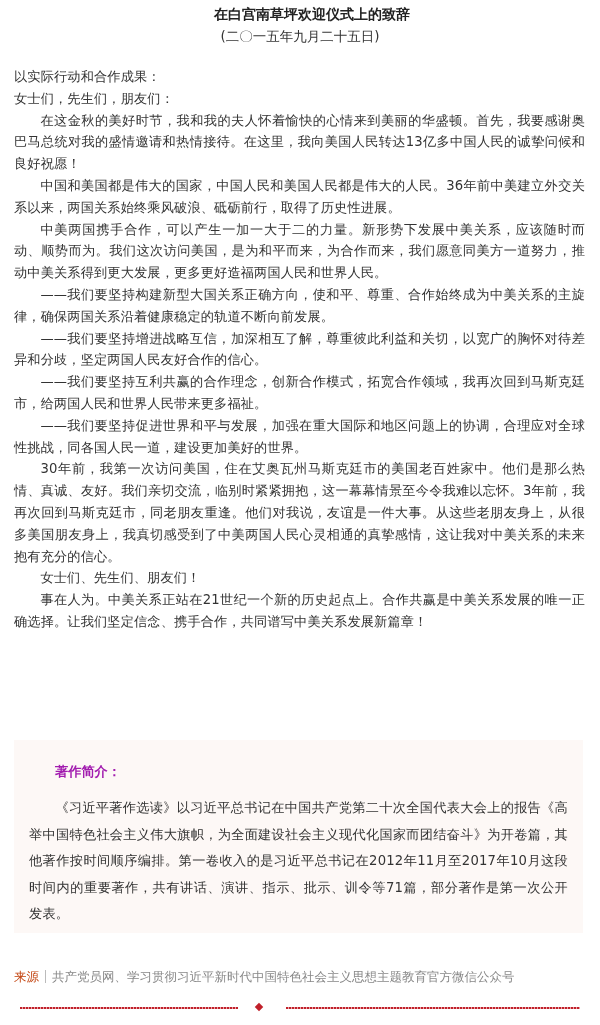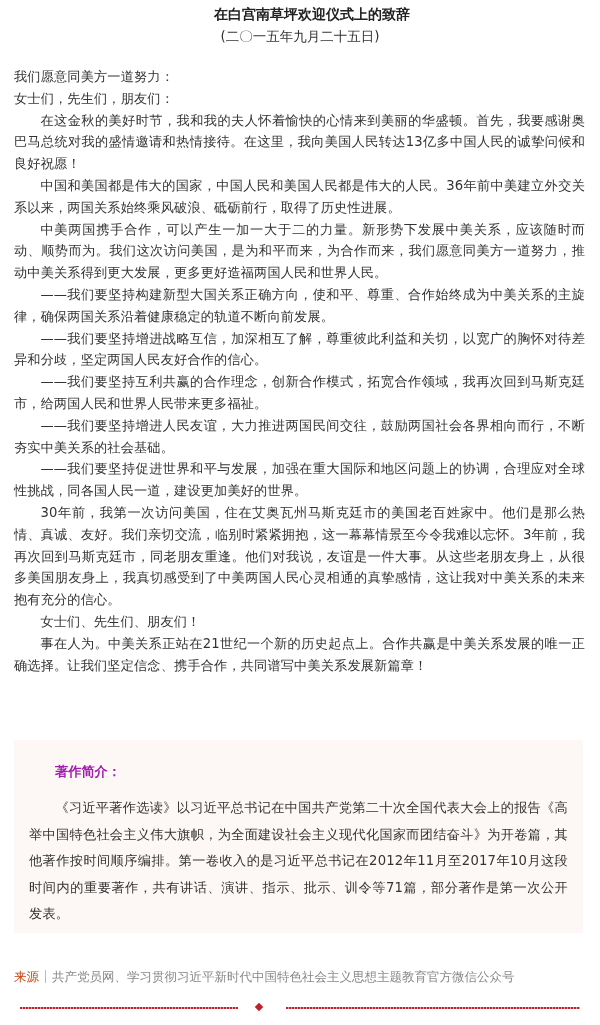"我们愿意同美方一道努力：" p { text: 我们愿意同美方一道努力 -> 以实际行动和合作成果 }
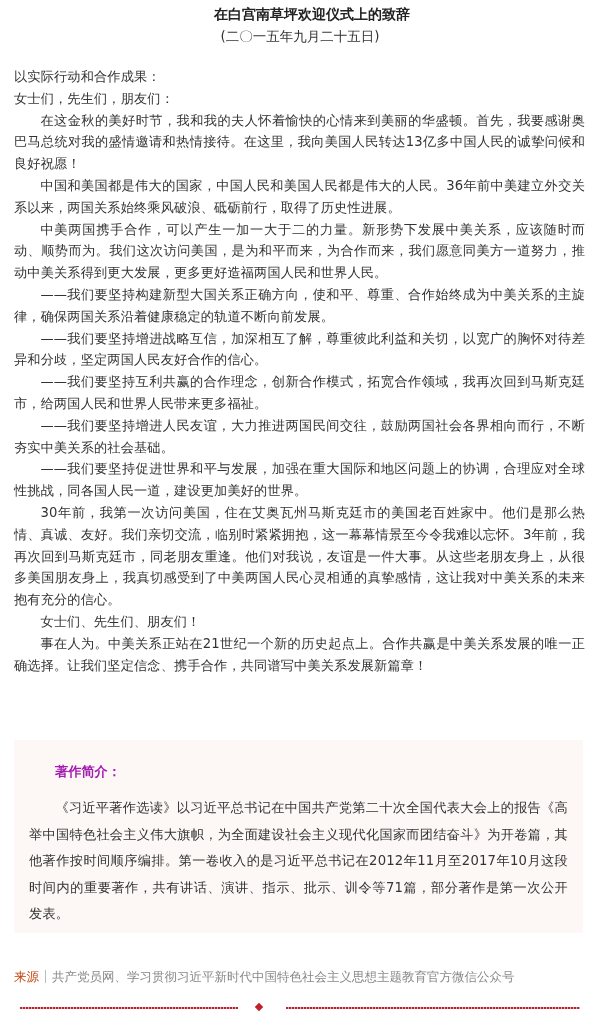"——我们要坚持增进人民友谊，大力推进两国民间交往，鼓励两国社会各界相向而行，不断" p.indent { html: <p>——我们要坚持增进人民友谊，大力推进两国民间交往，鼓励两国社会各界相向而行，不断夯实中美关系的社会基础。</p> -> none }
